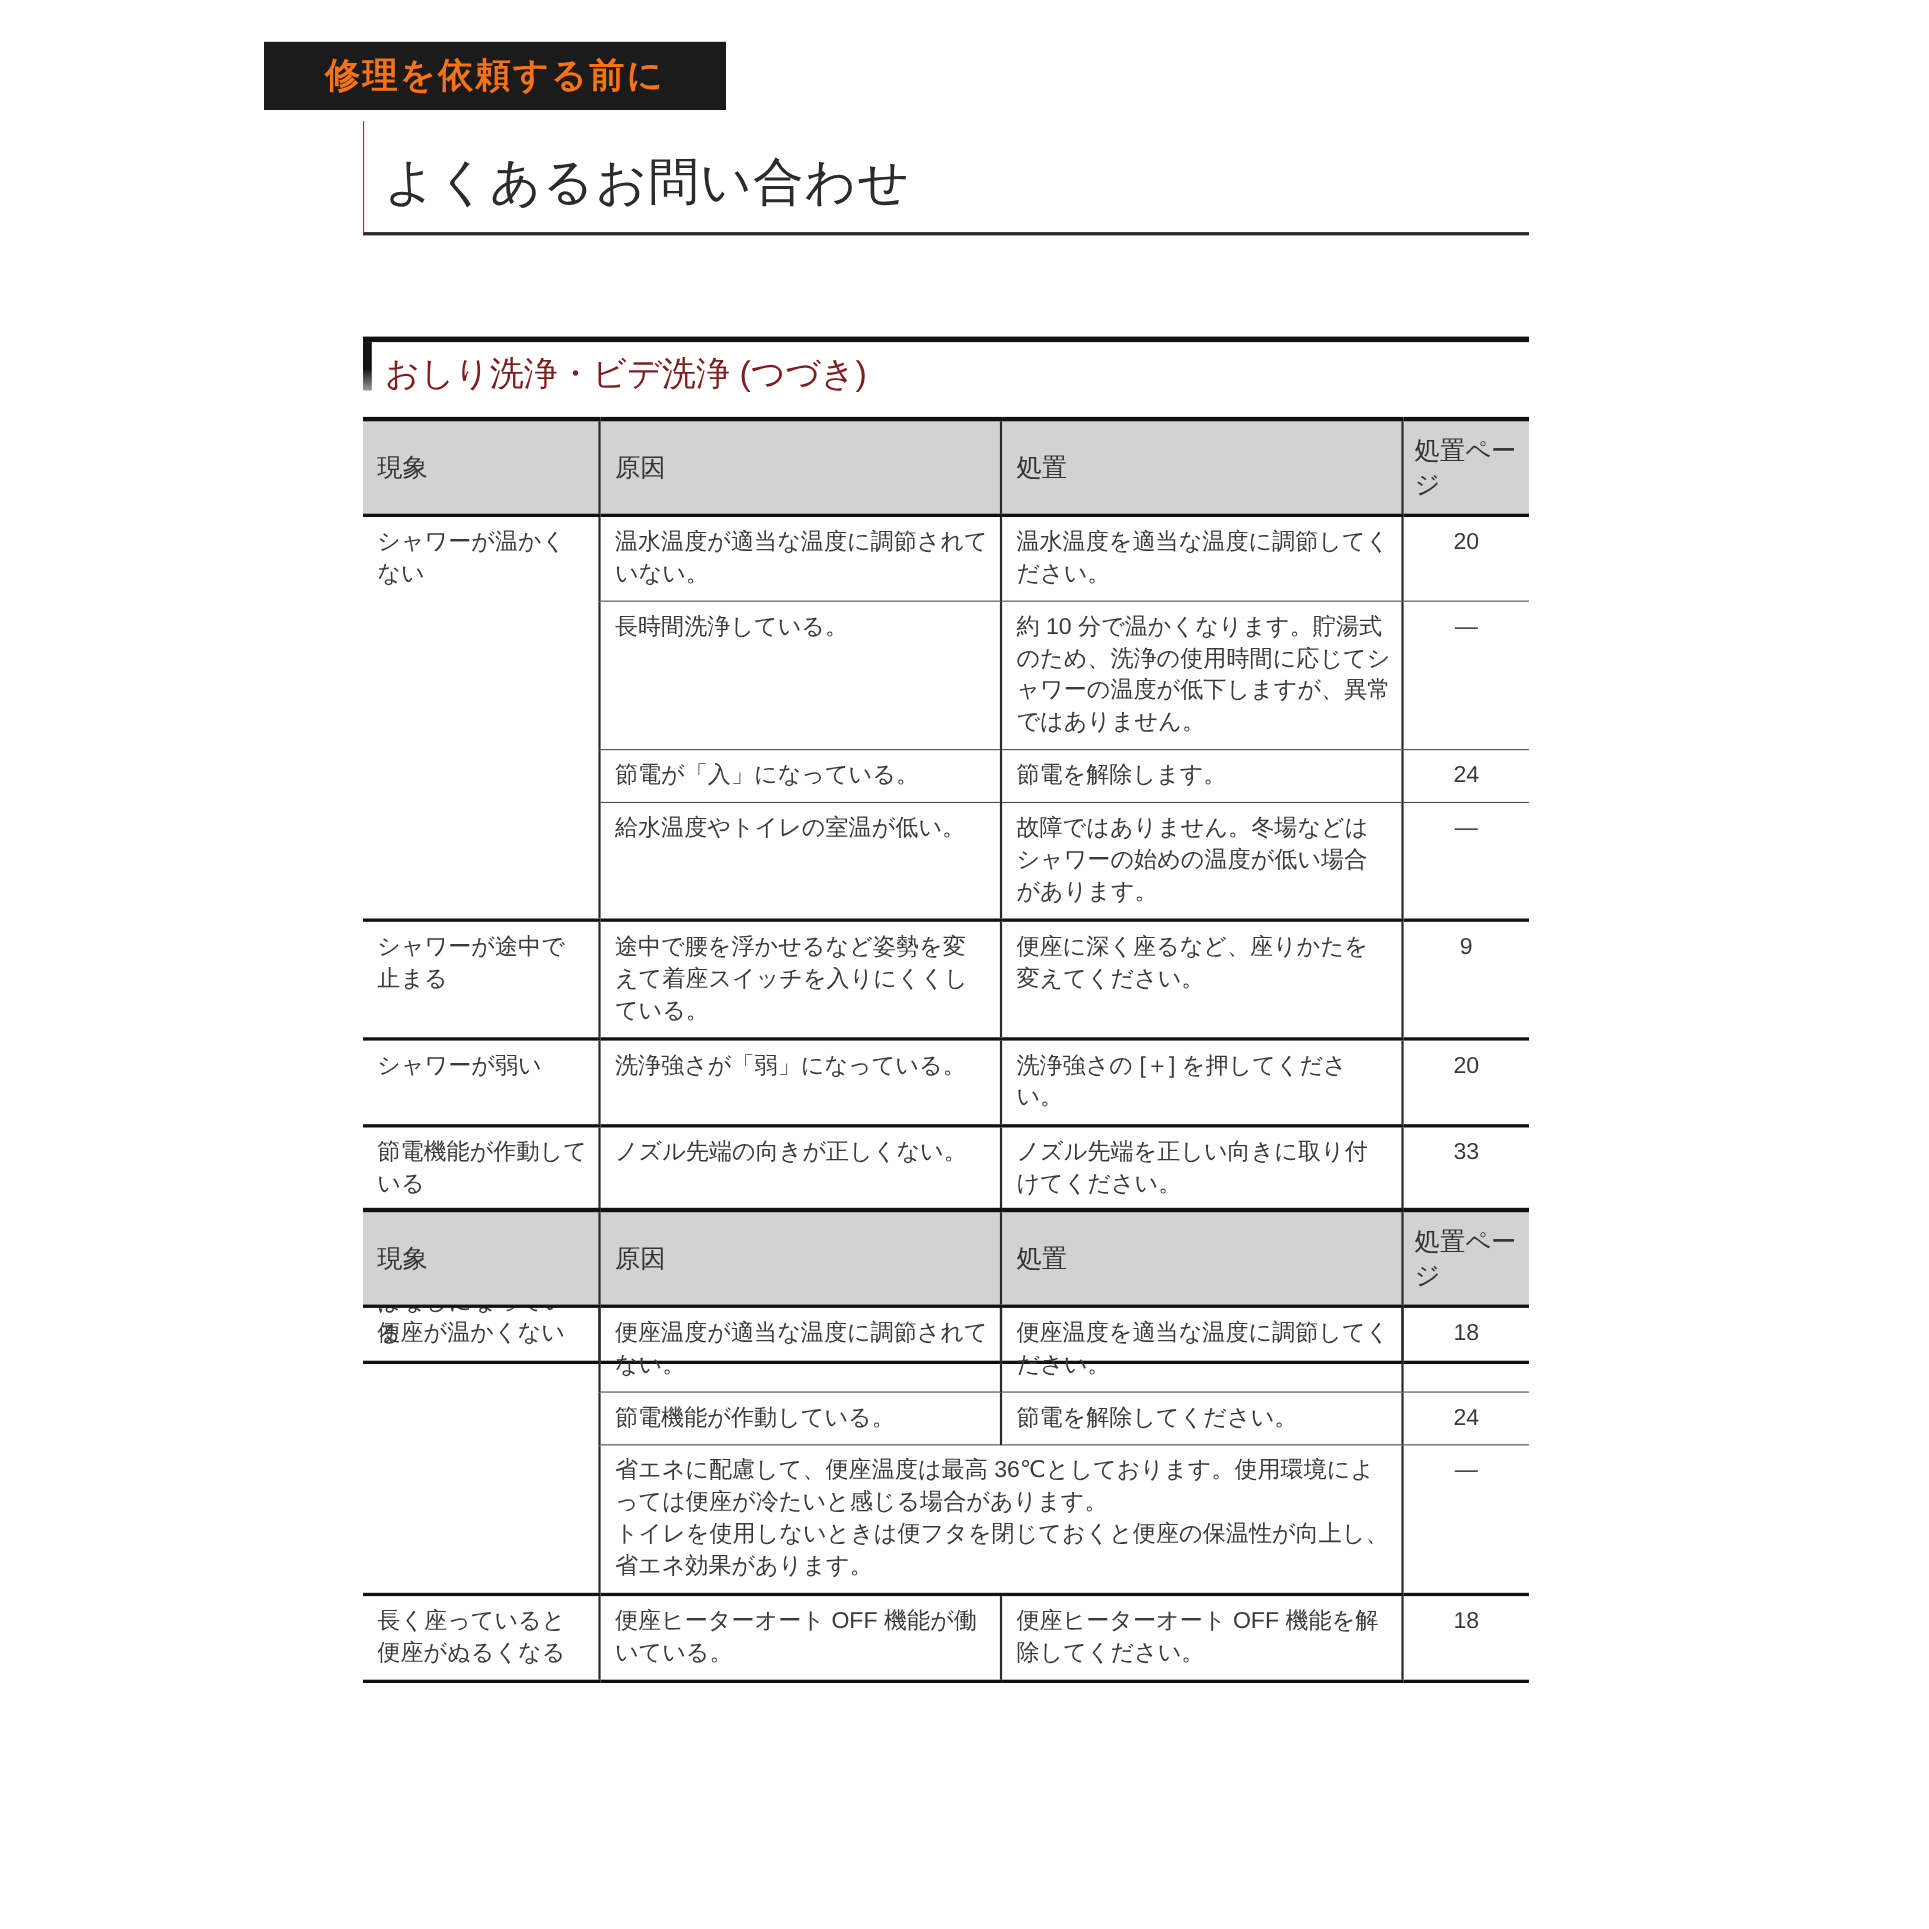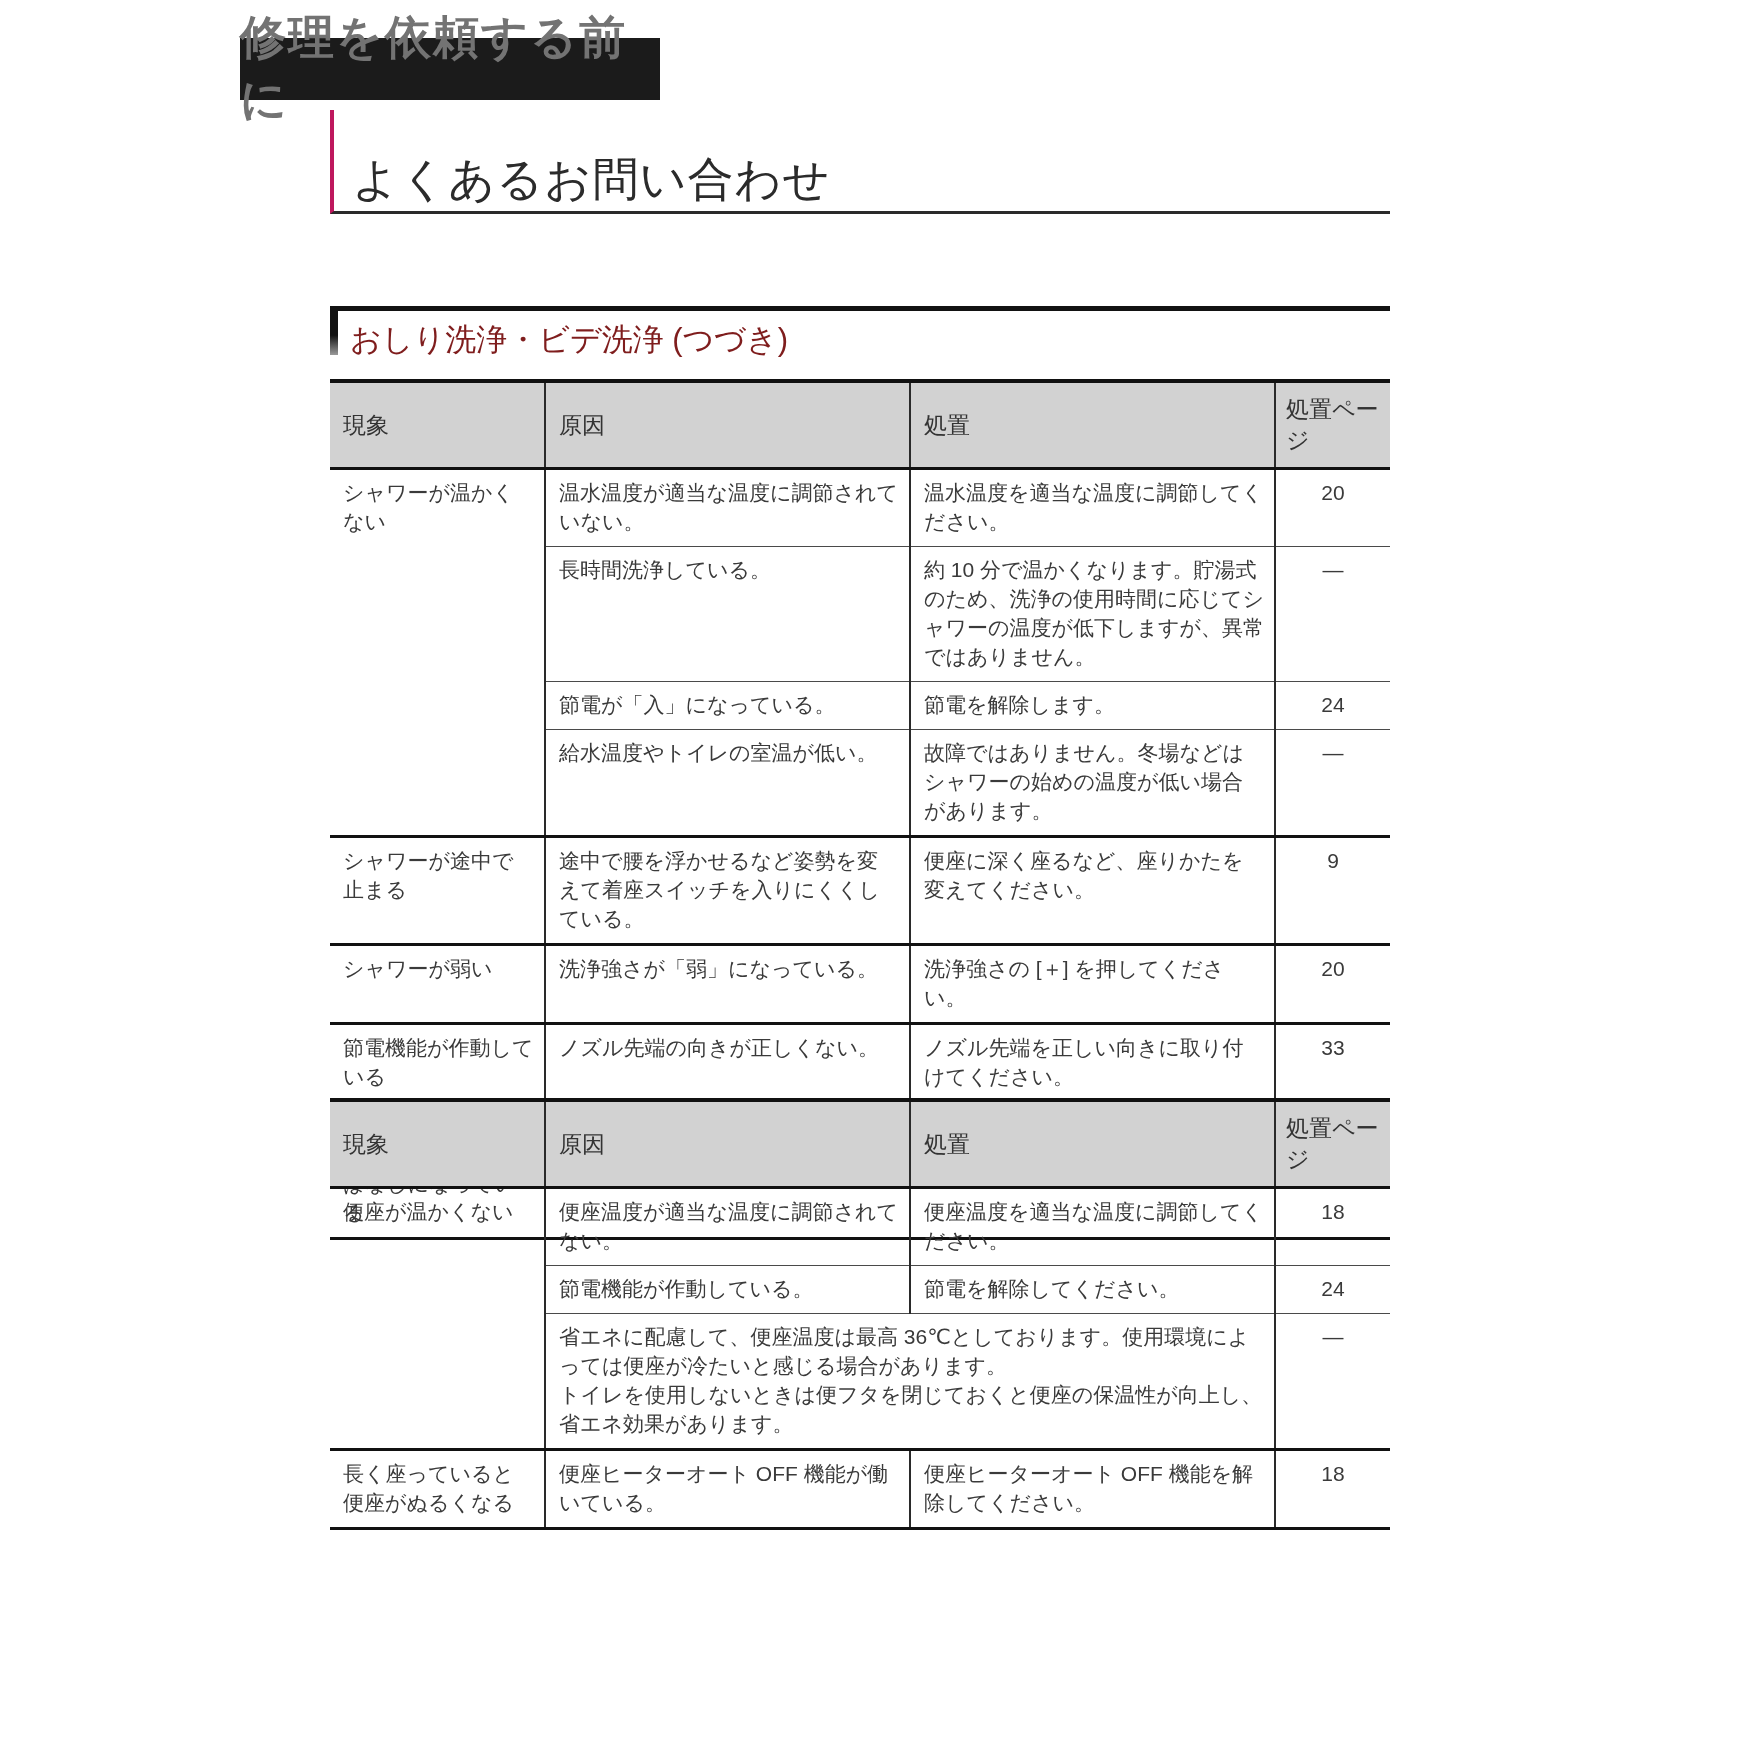"修理を依頼する前に" .banner span { color: #737373 -> #f97316; font-size: 46px -> 32px }
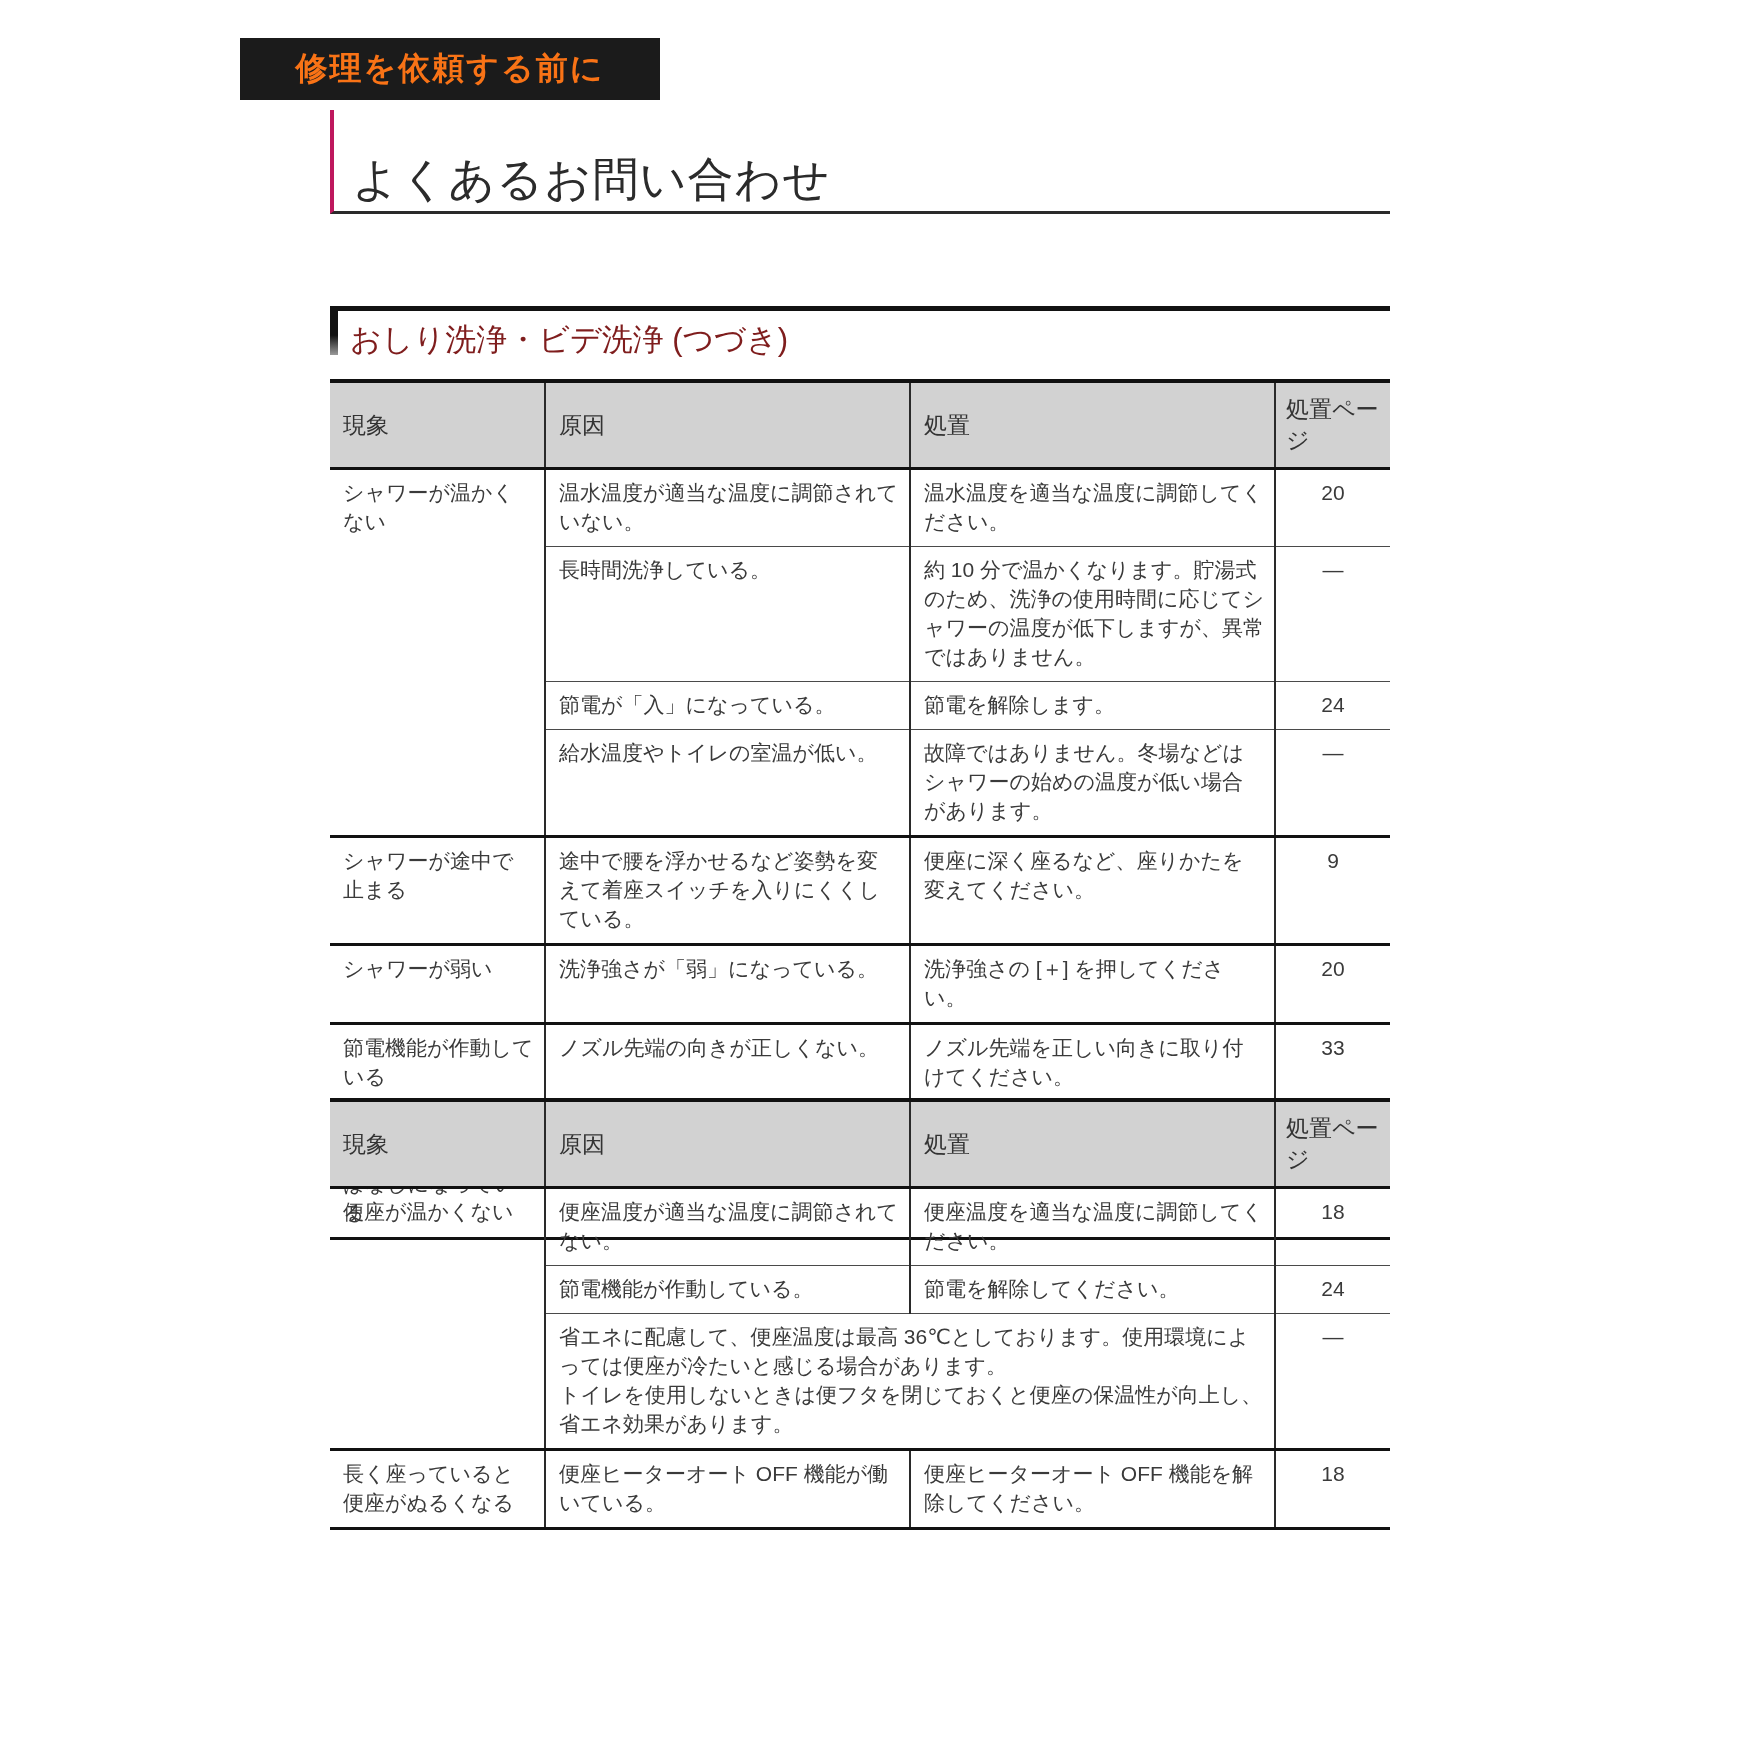"よくあるお問い合わせ" .title-block { border-left: 4px solid #be185d -> 1px solid #be185d; padding: 0 0 0 18px -> 0 0 14px 18px }
